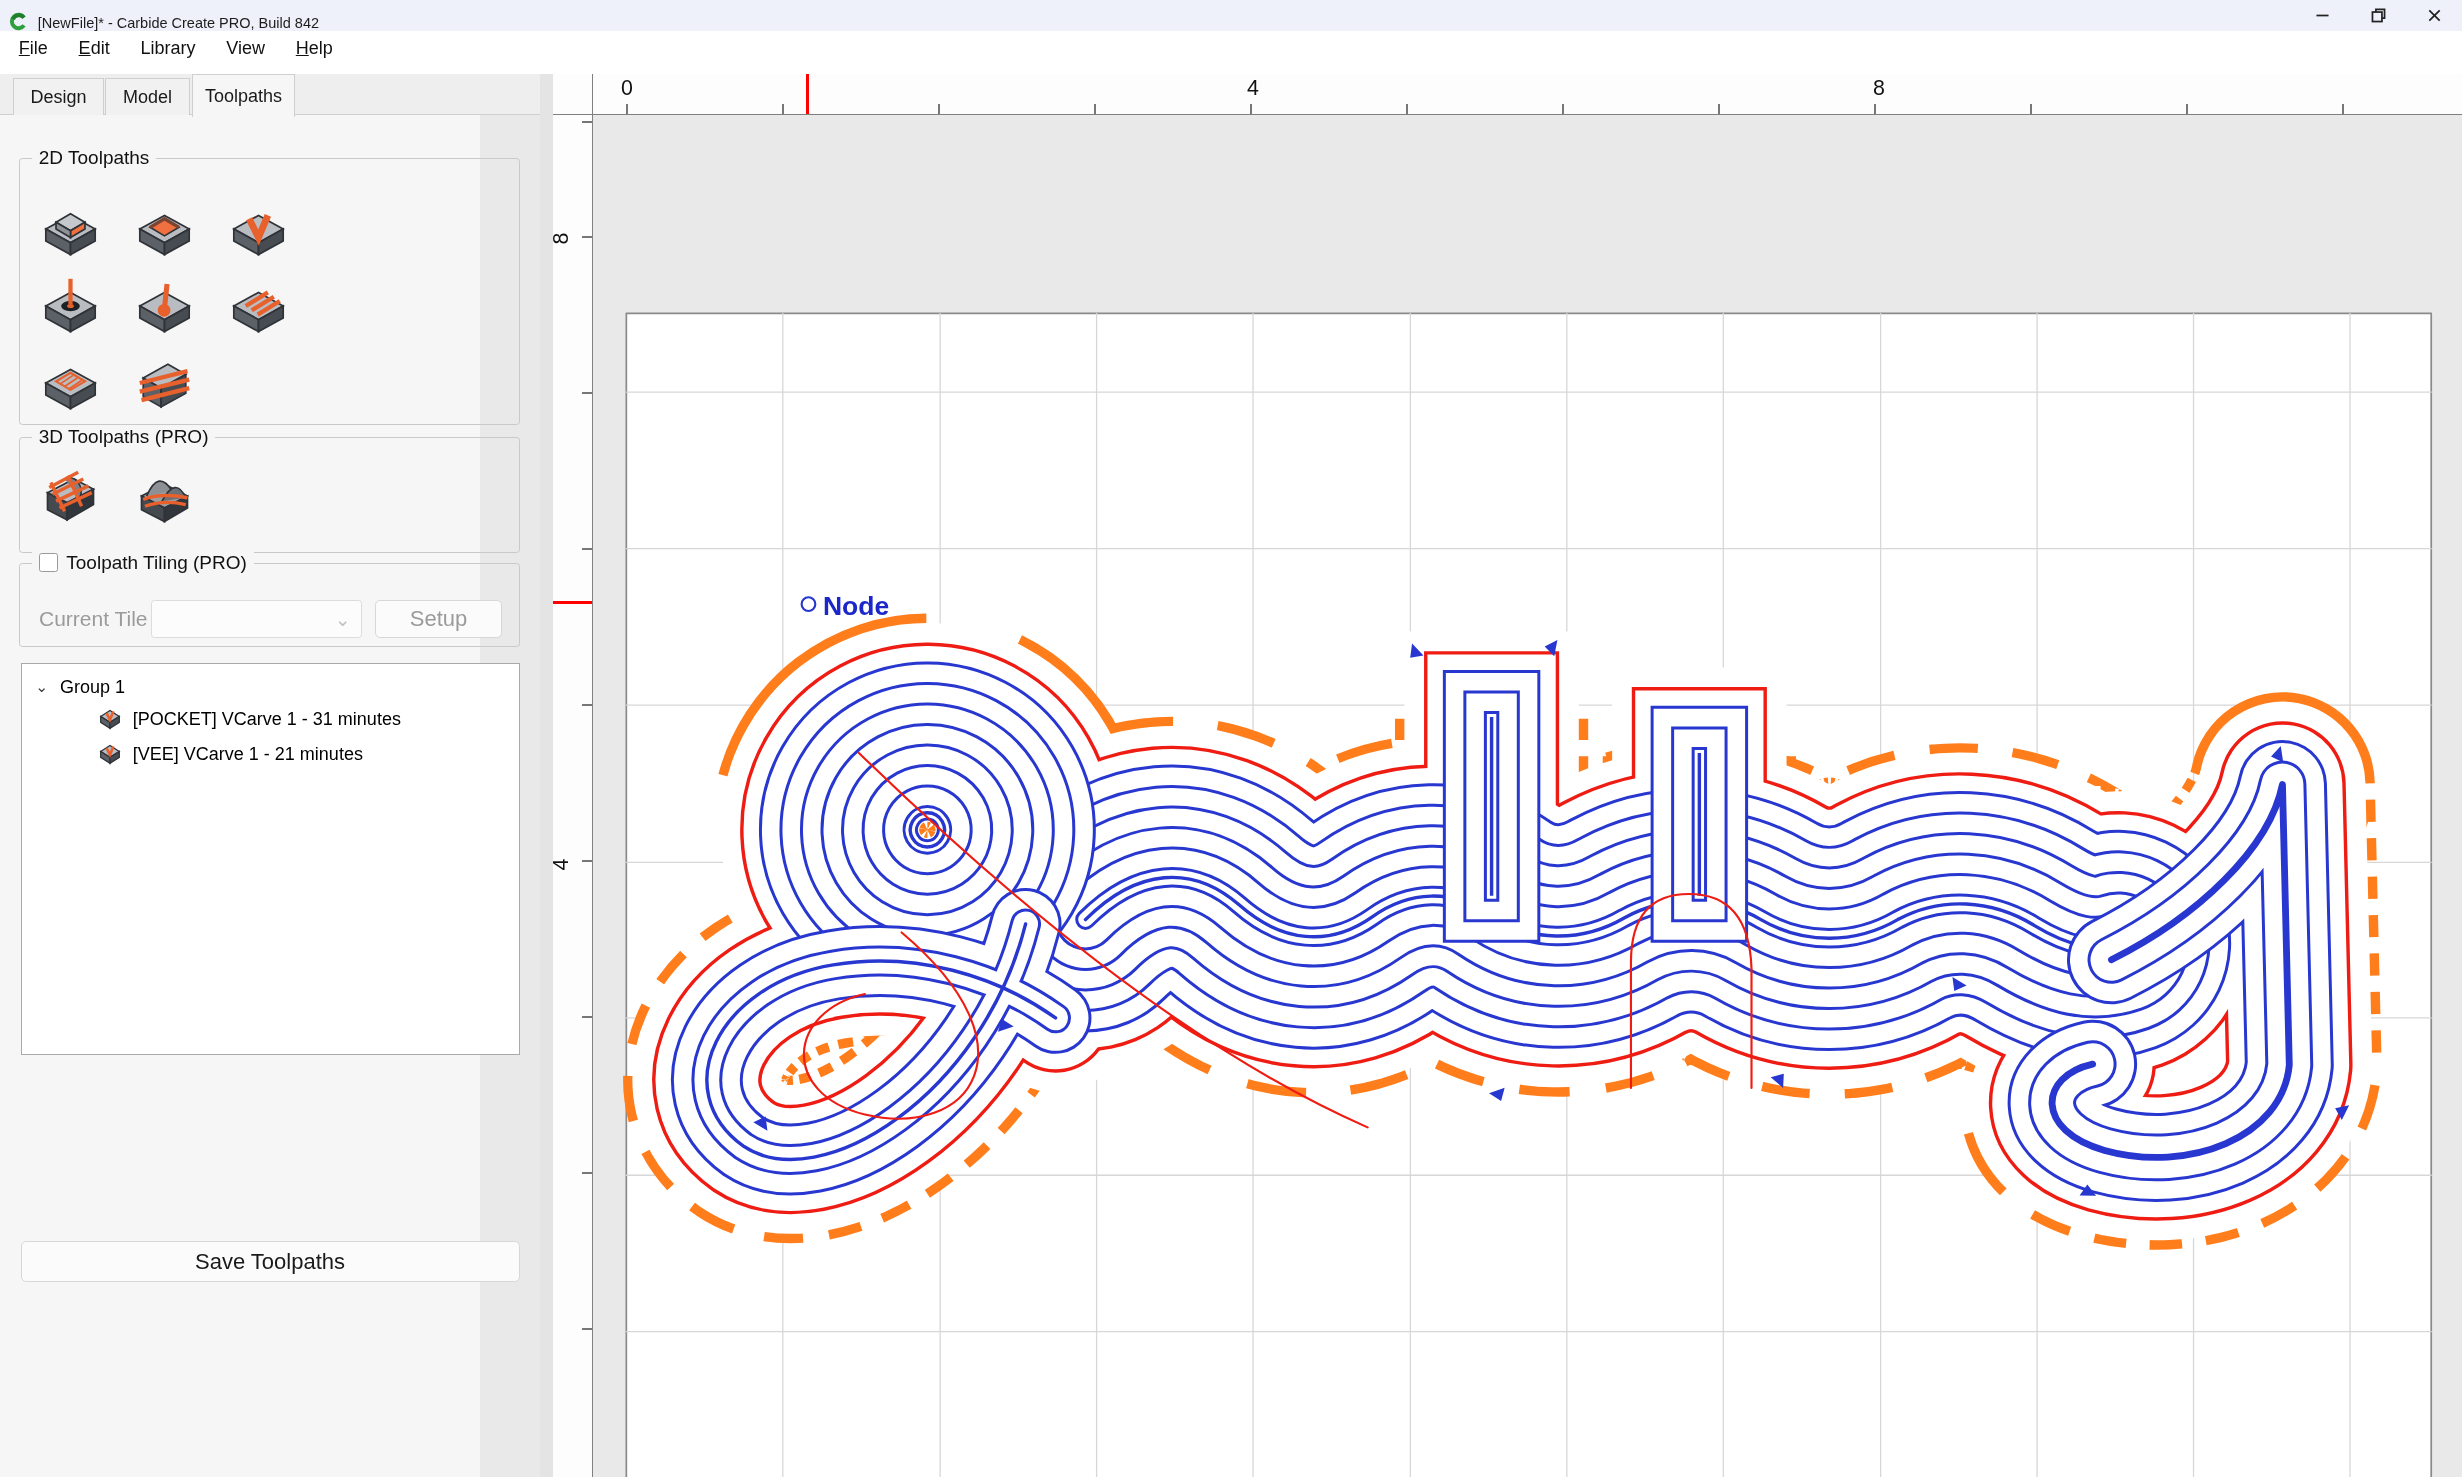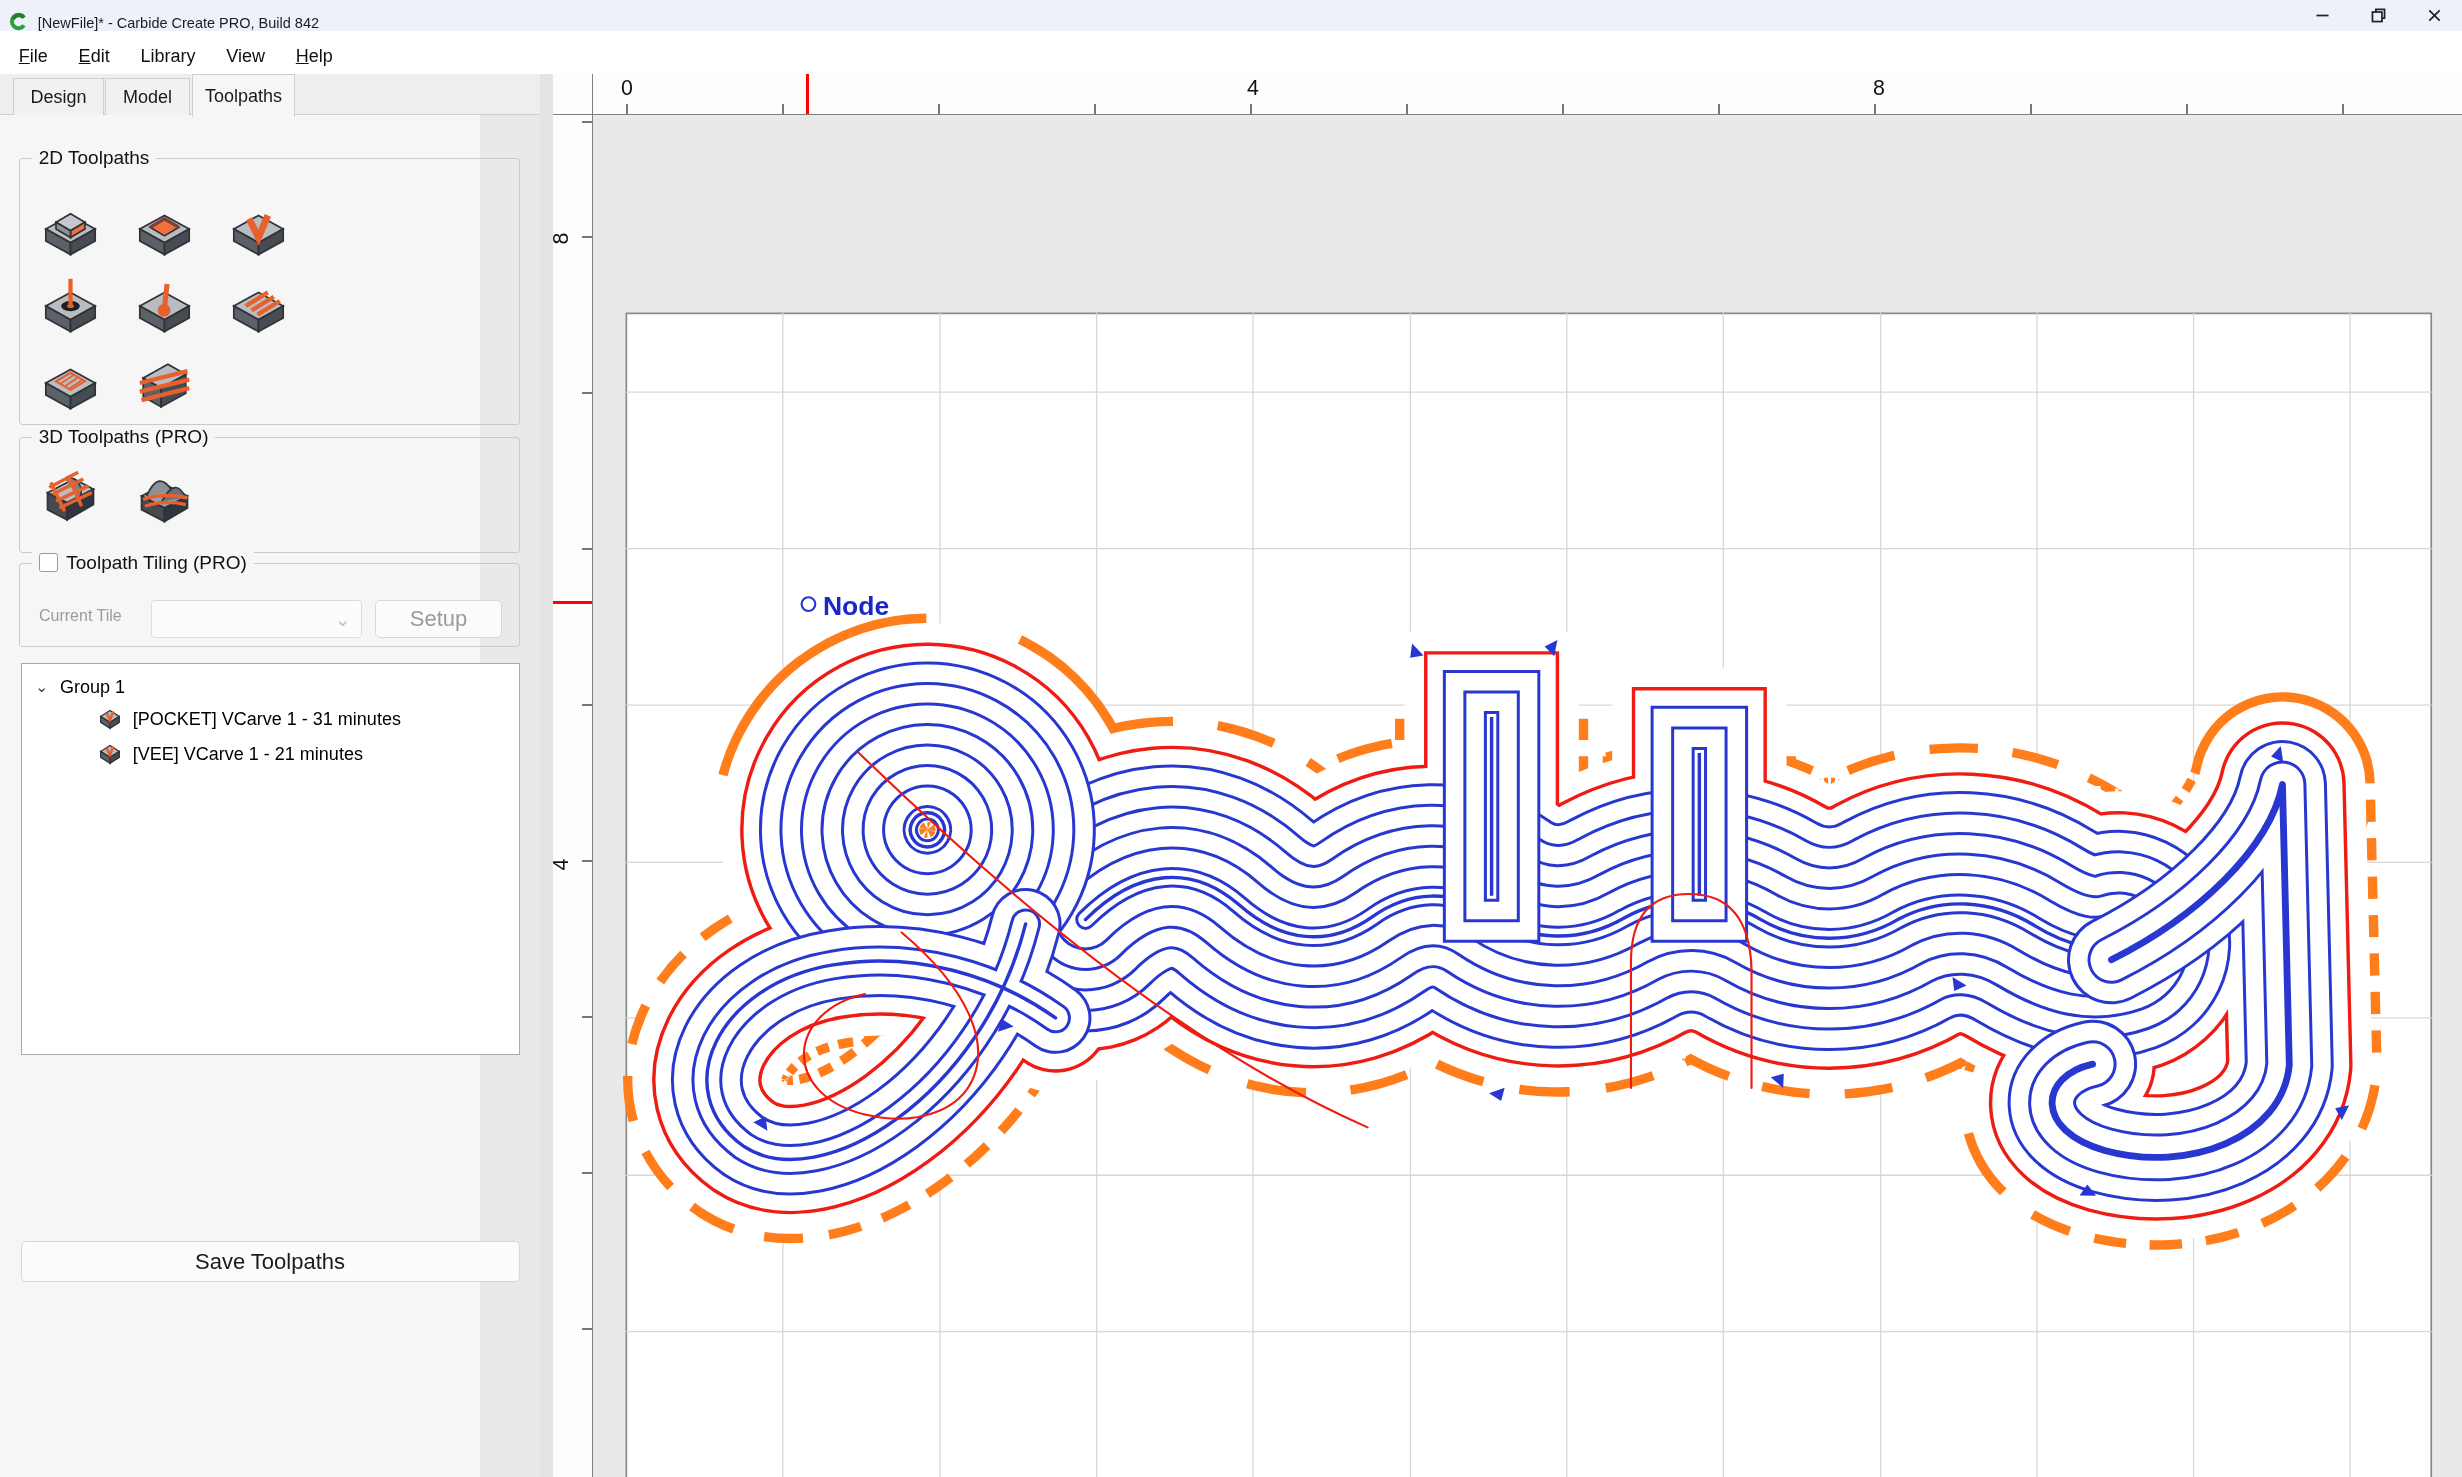"File" #menubar { align-items: flex-end -> flex-start }
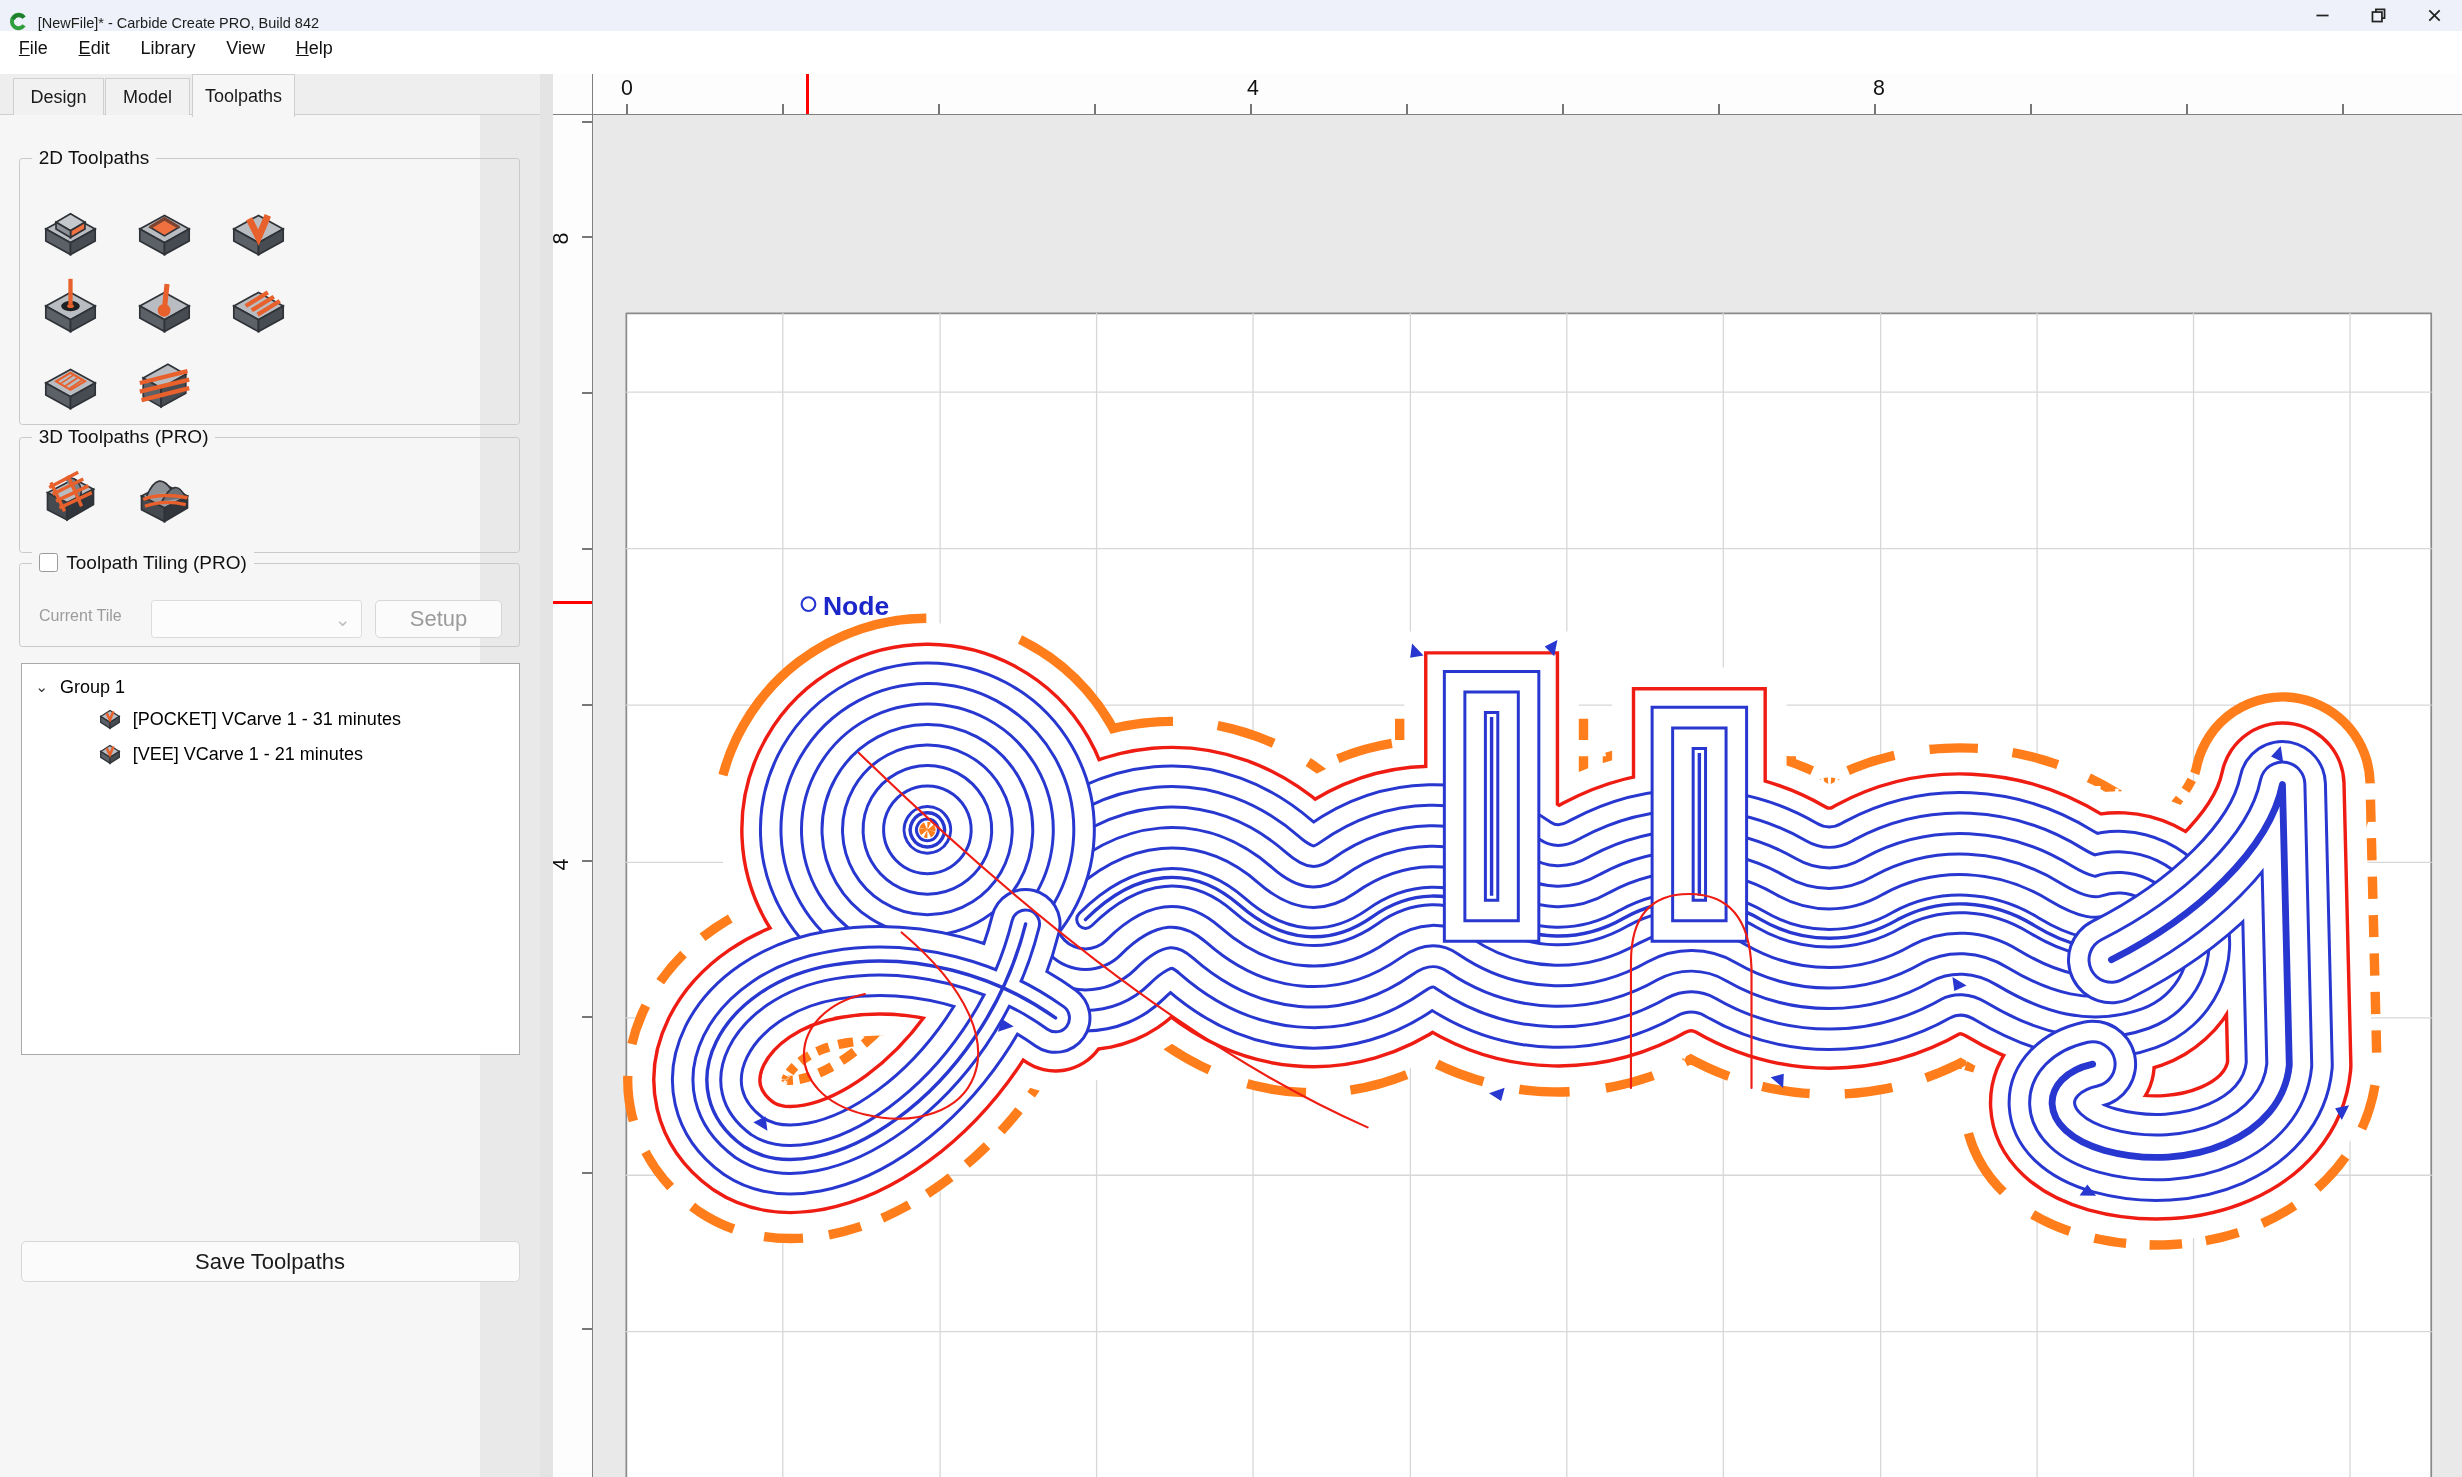"Current Tile" .lbl-disabled { font-size: 16px -> 21px }
